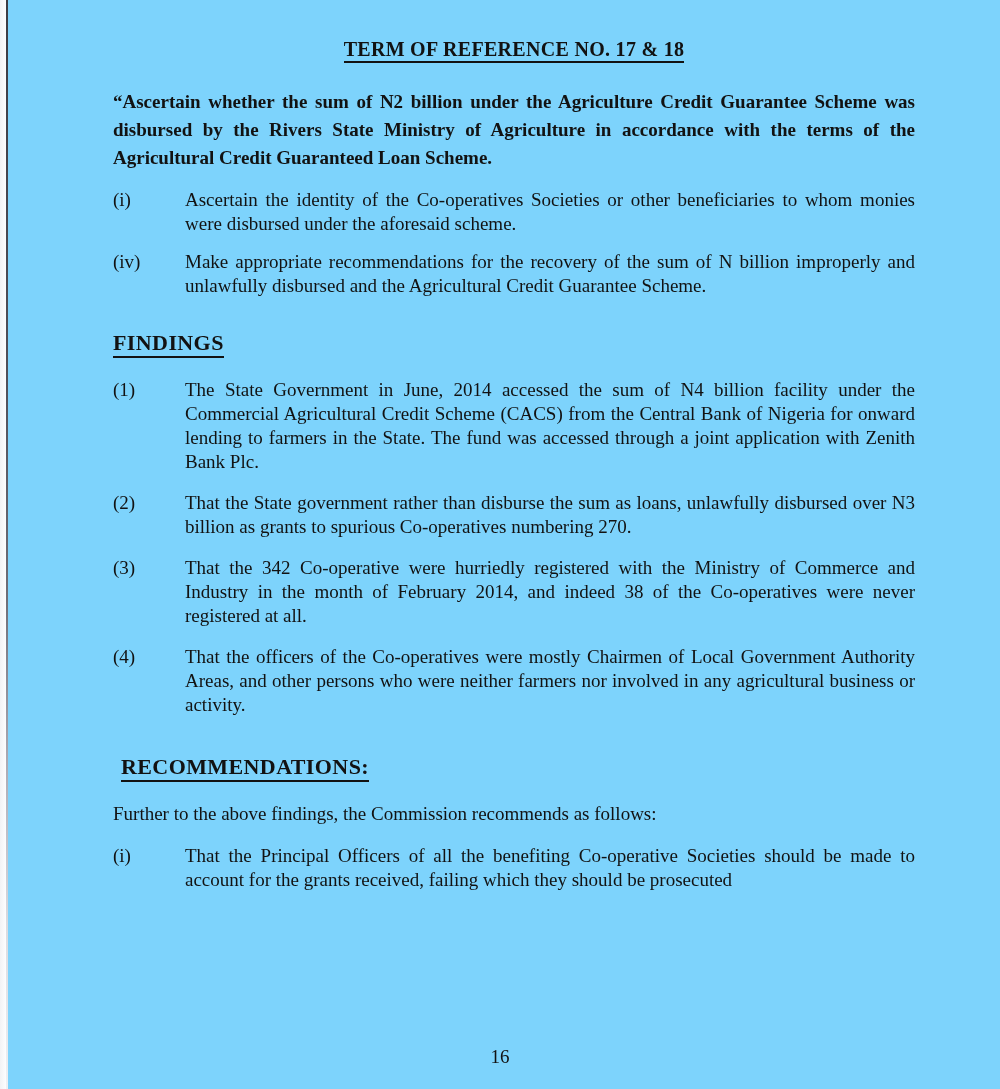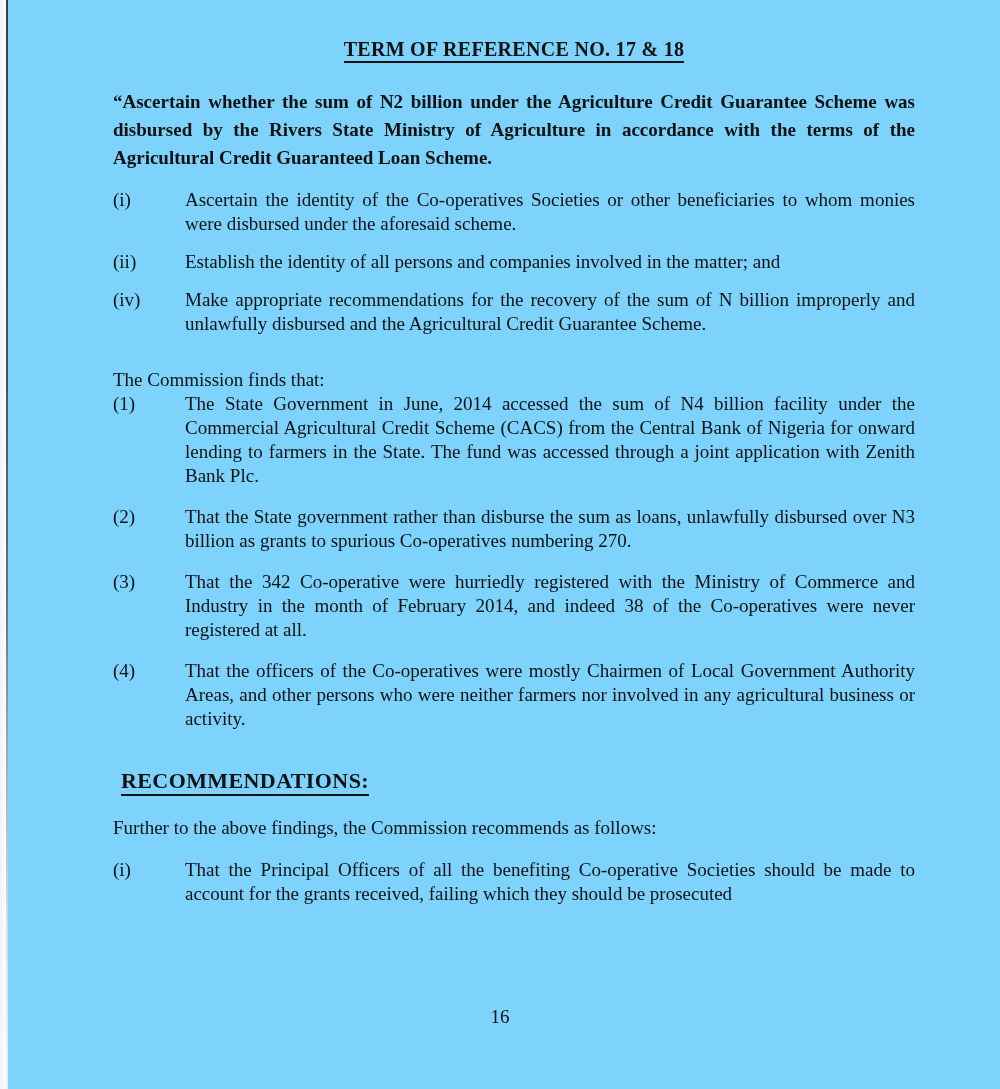"(ii)" div.item-row { html: <div> <span>(ii)</span> <span>Establish the identity of all persons and companies involved in the matter; and</span> </div> -> none }
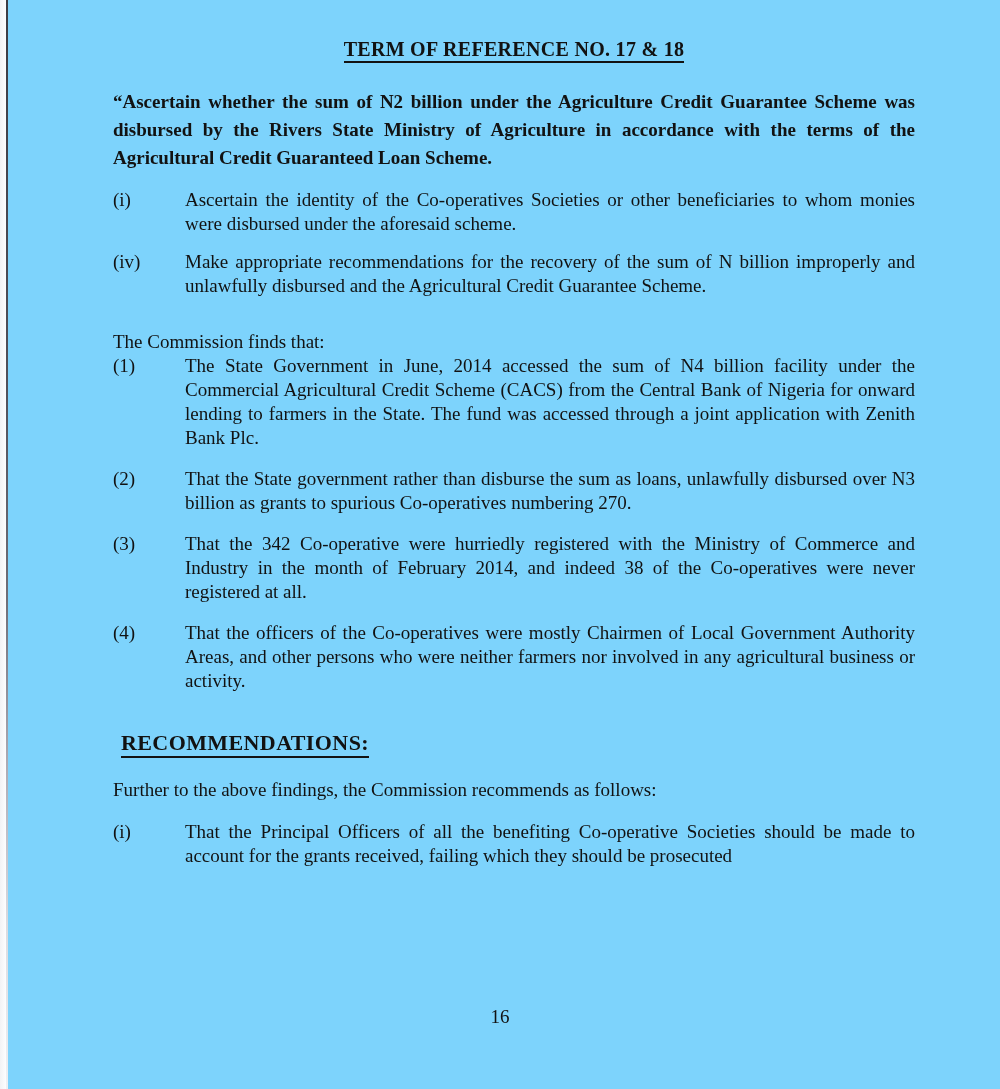"FINDINGS" div.section-heading { html: none -> <div> <span>FINDINGS</span> </div> }
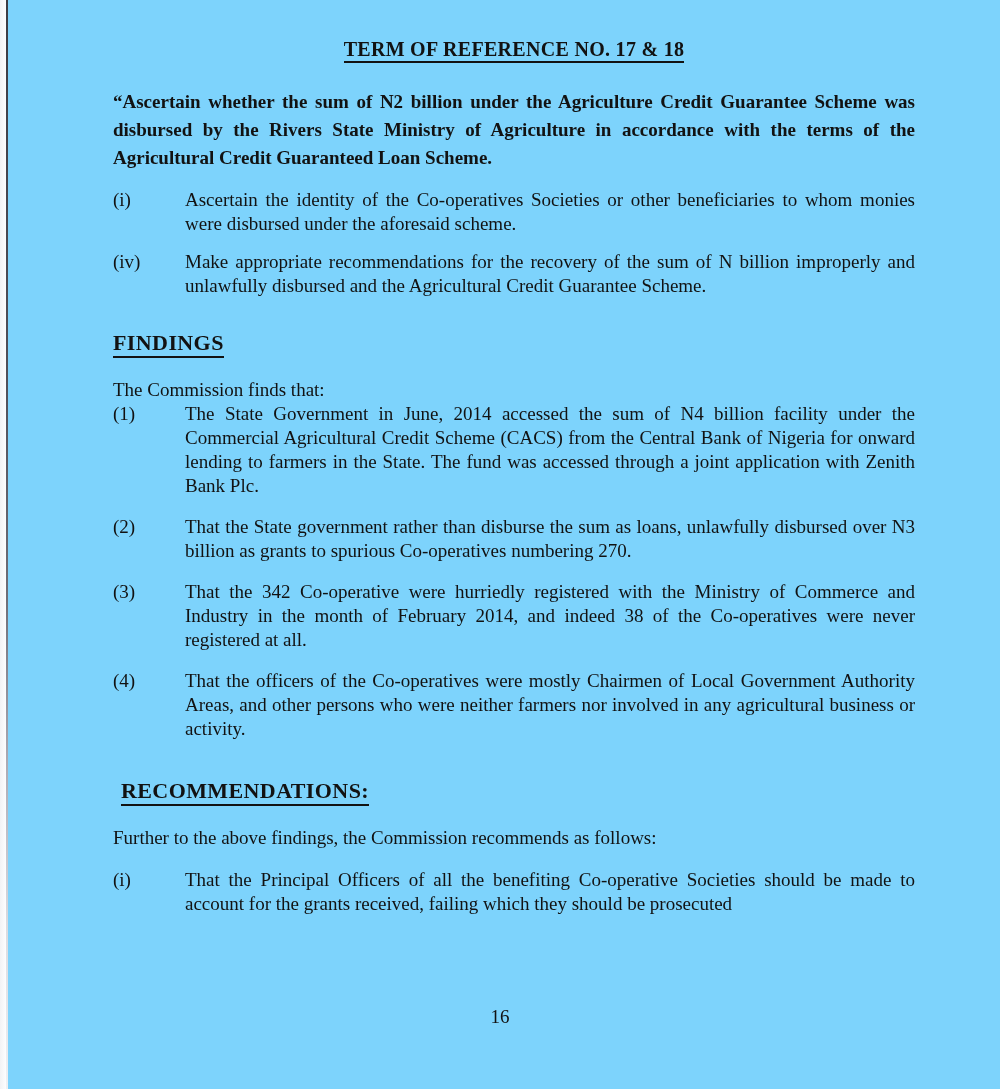"The Commission finds that:" p.lead-line { html: <p>The Commission finds that:</p> -> none }
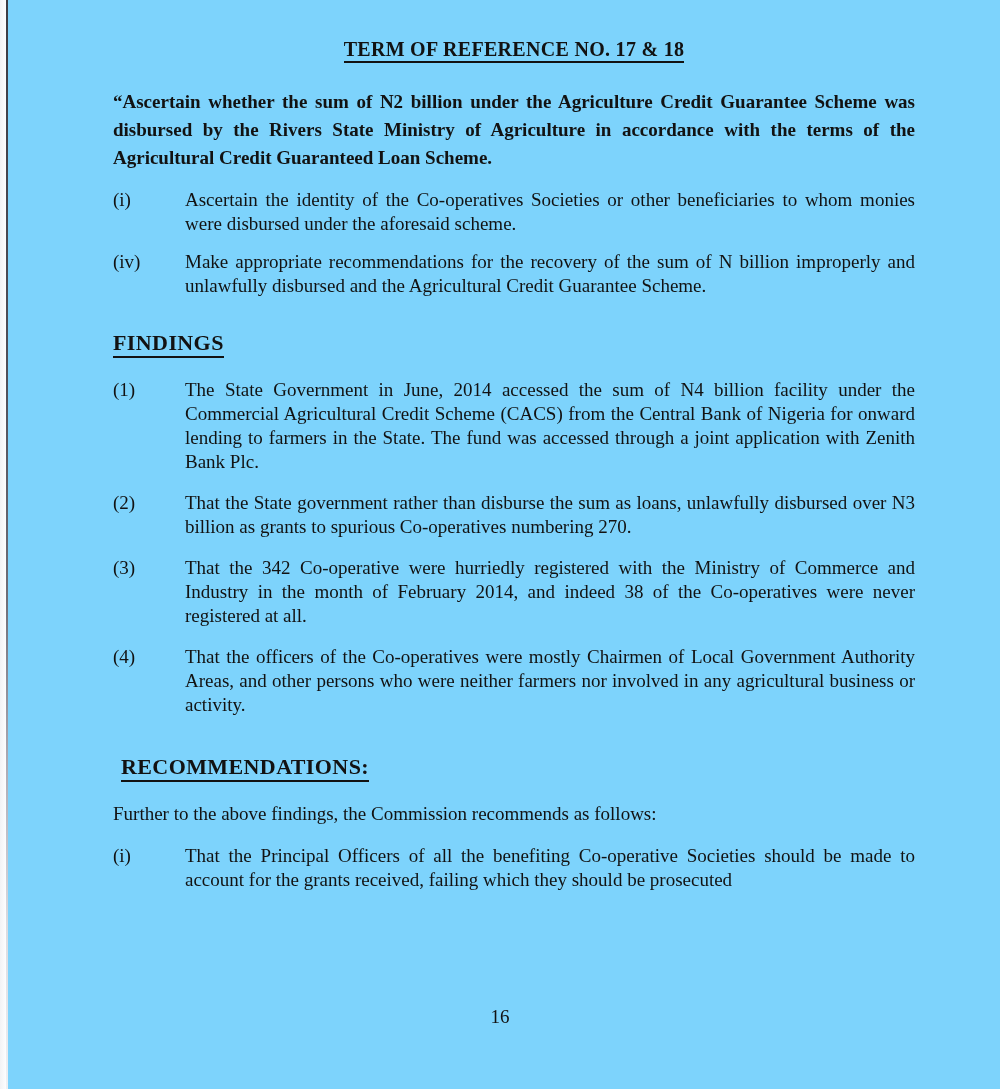"16" .page-number { top: 1005px -> 1045px }
